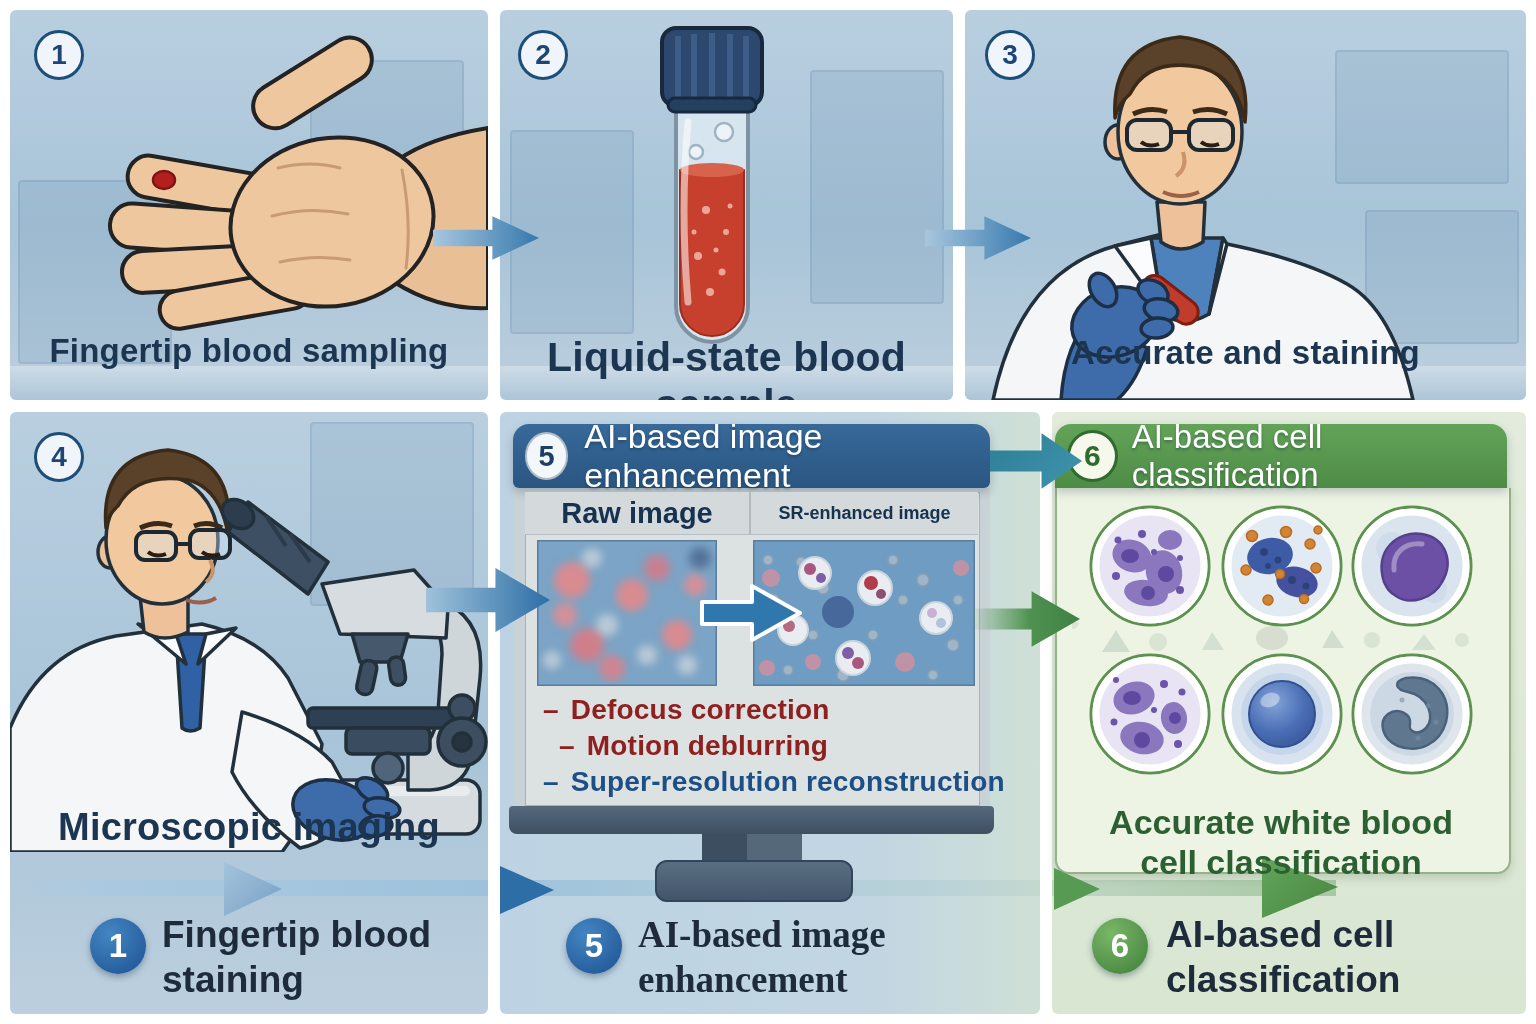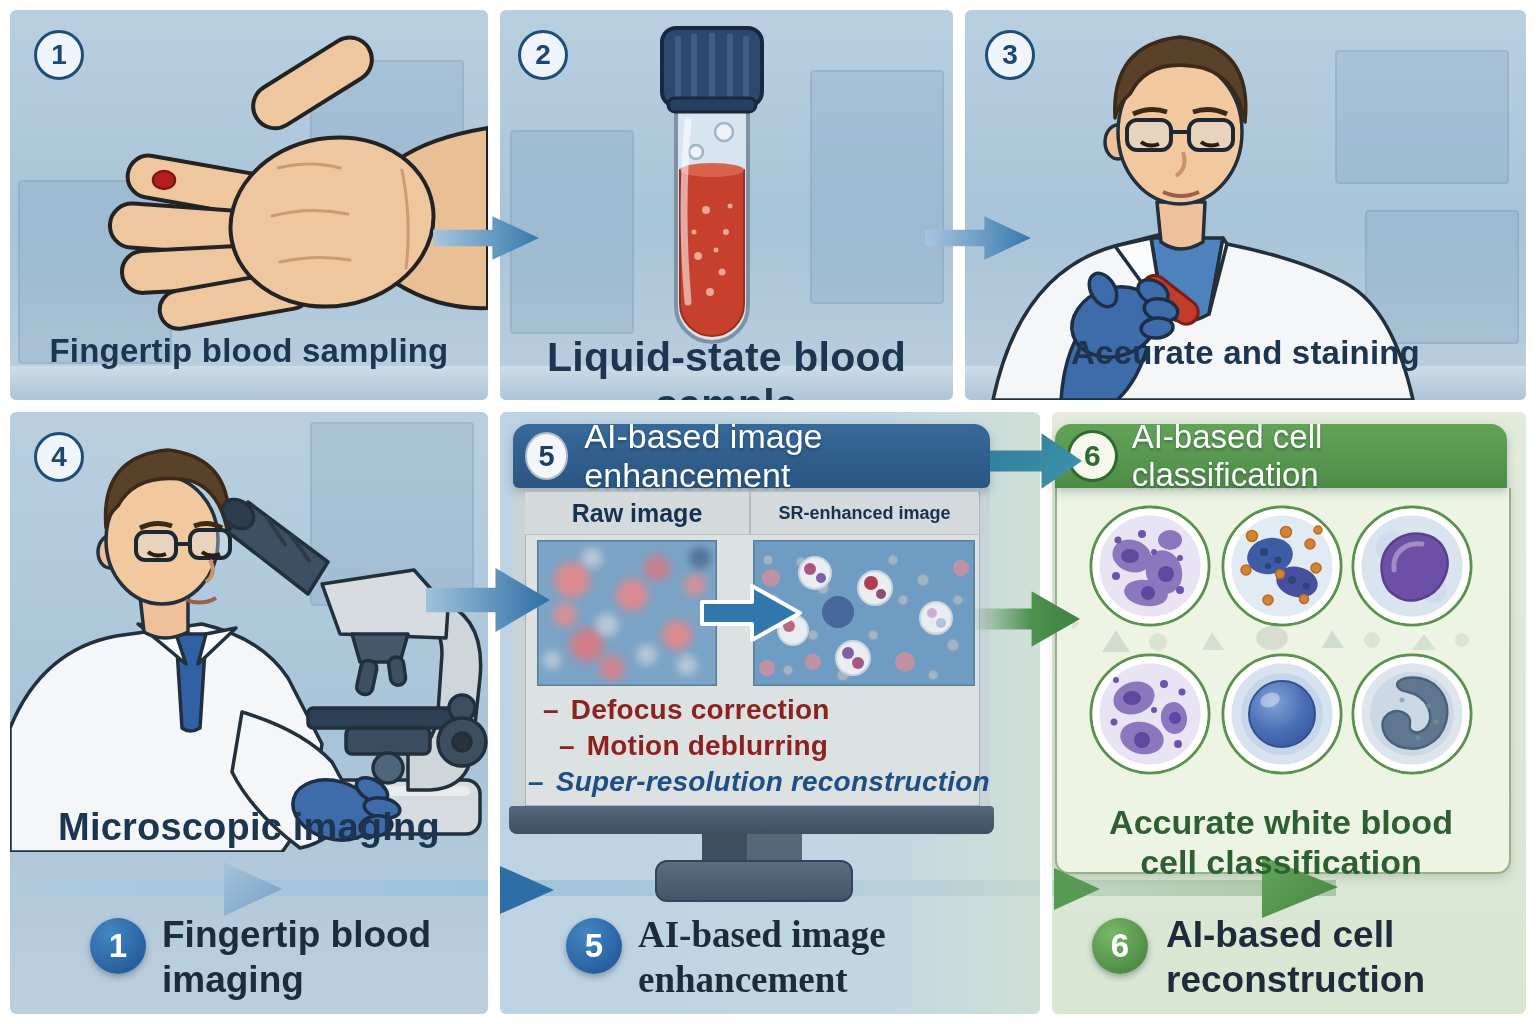"Raw image" .img-label { font-size: 25px -> 29px }
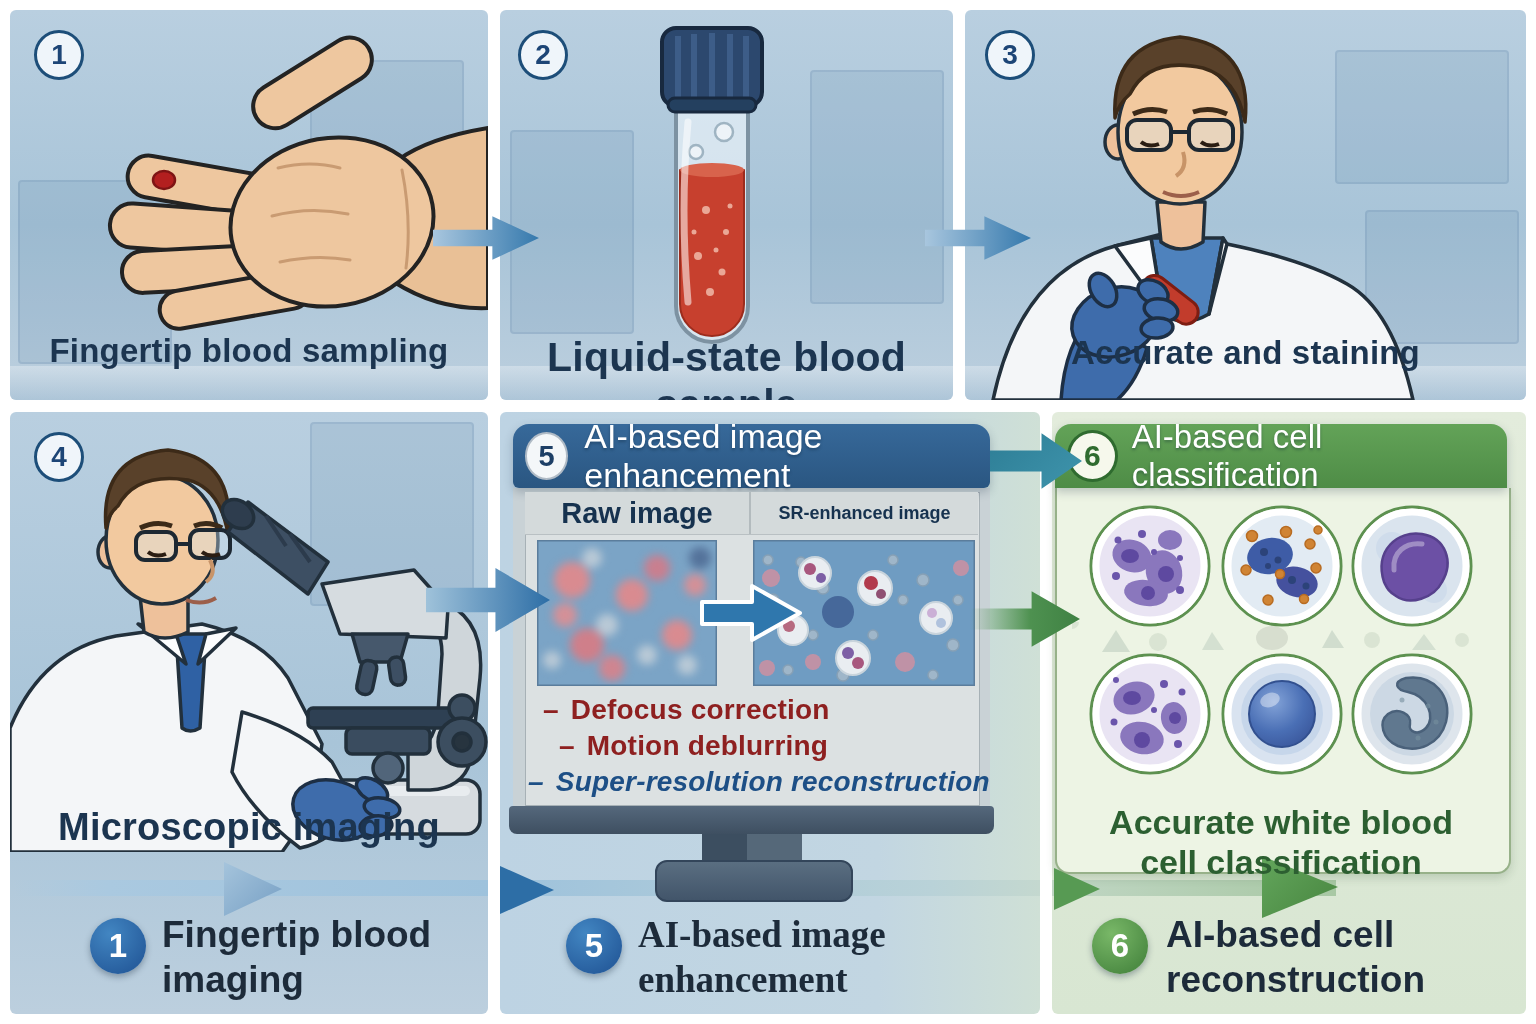"– Super-resolution reconstruction" div.bullet-row { font-style: italic -> none; left: 528px -> 543px }
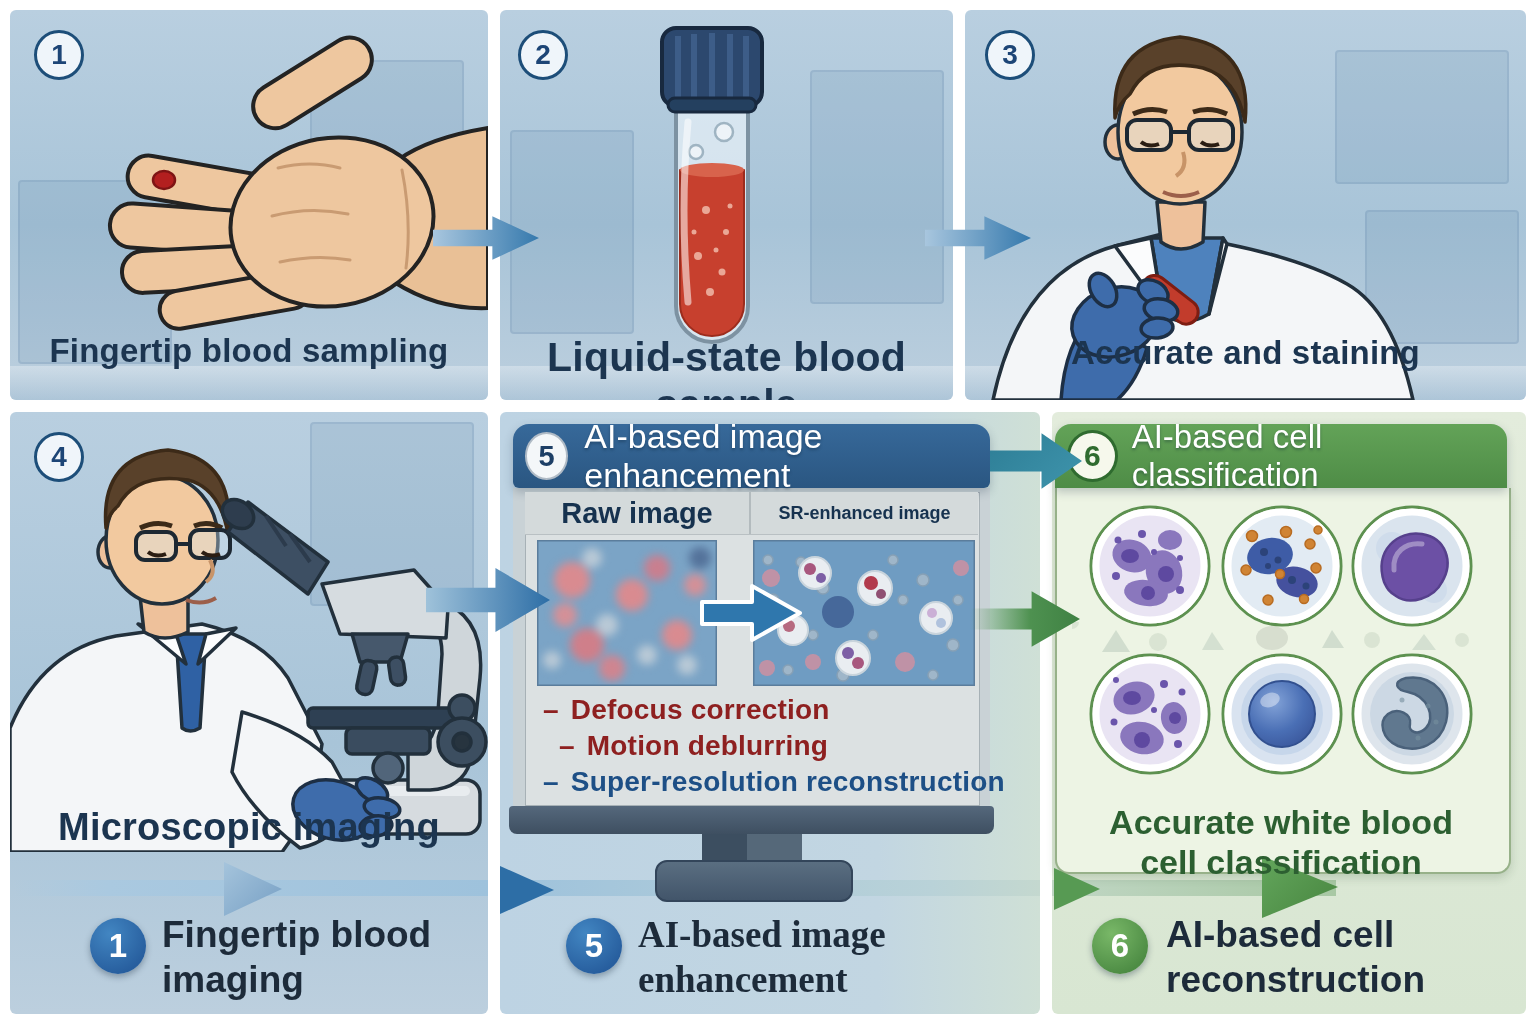"imaging" div { text: imaging -> staining }
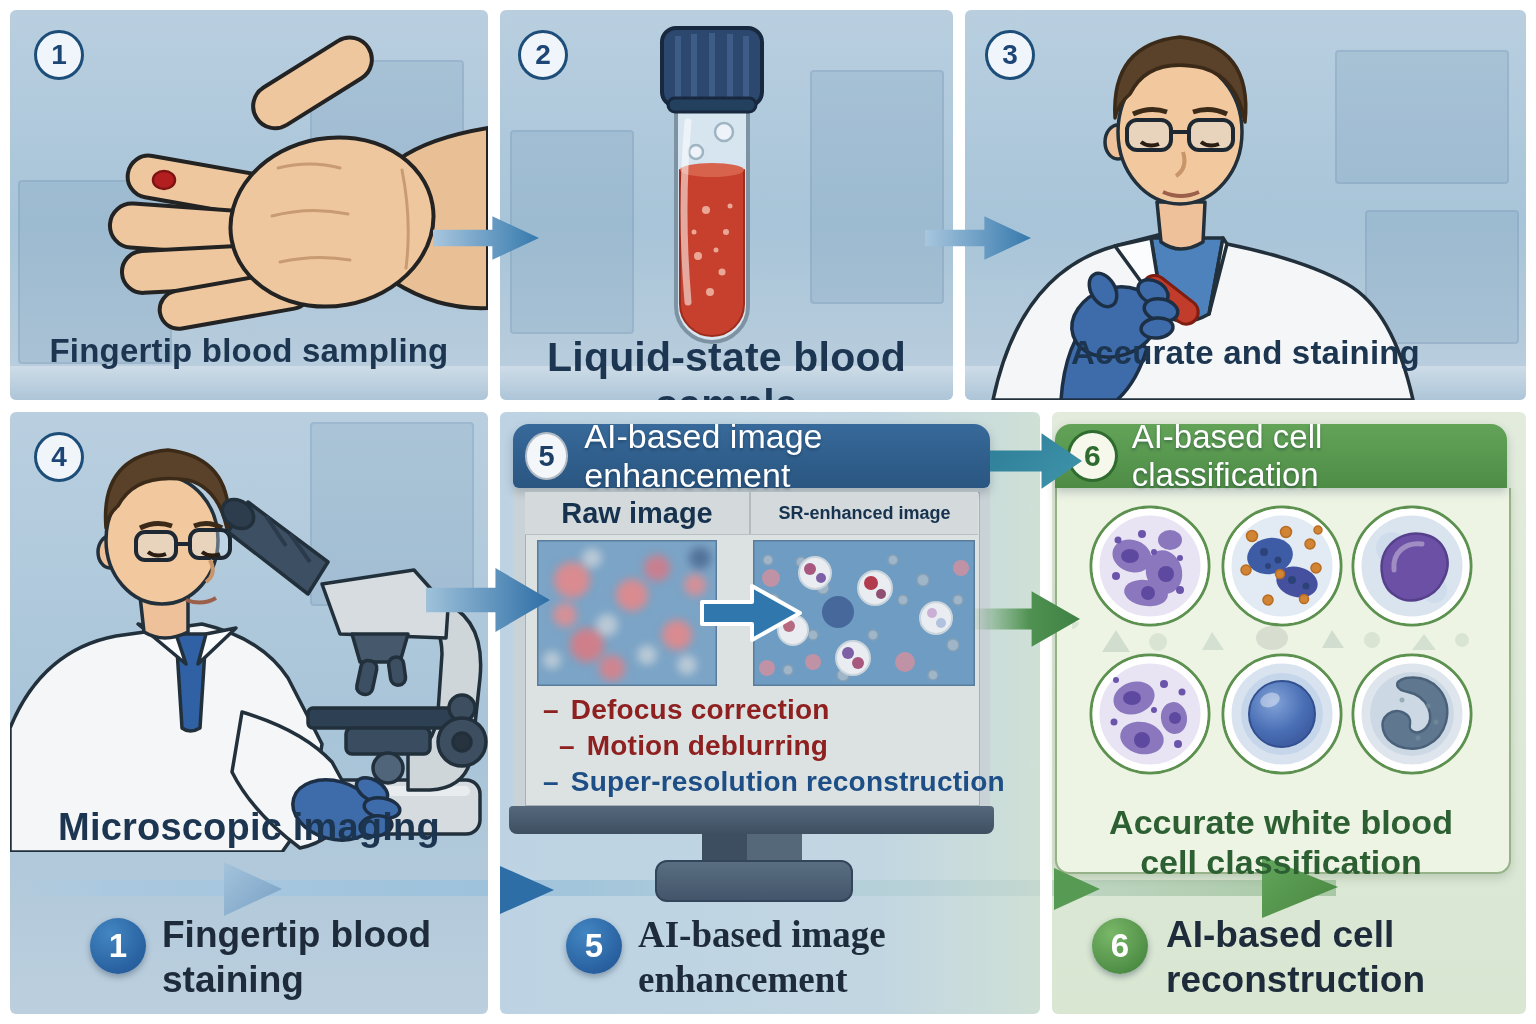"reconstruction" div { text: reconstruction -> classification }
